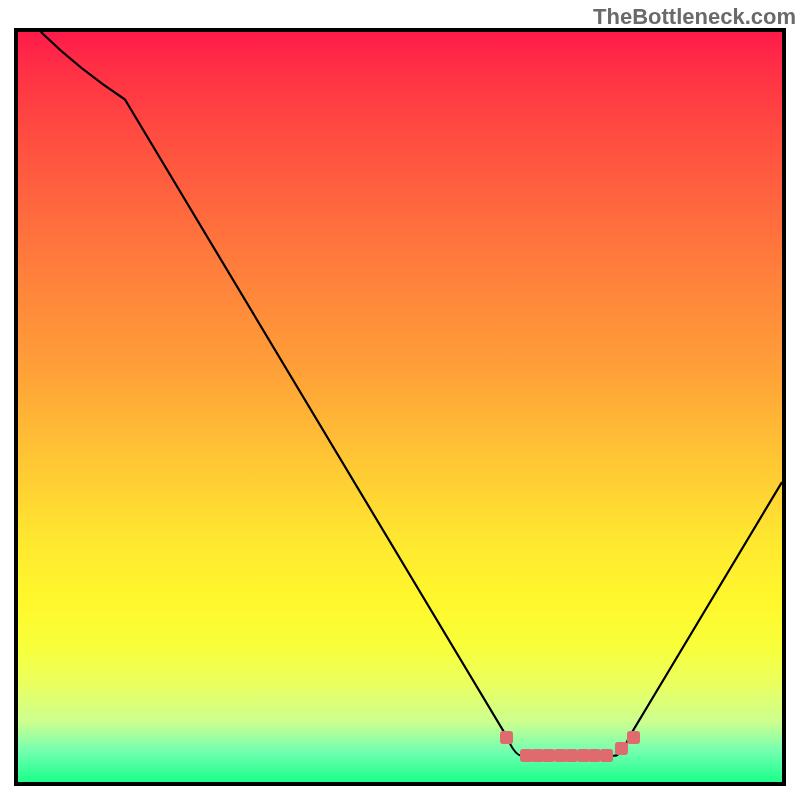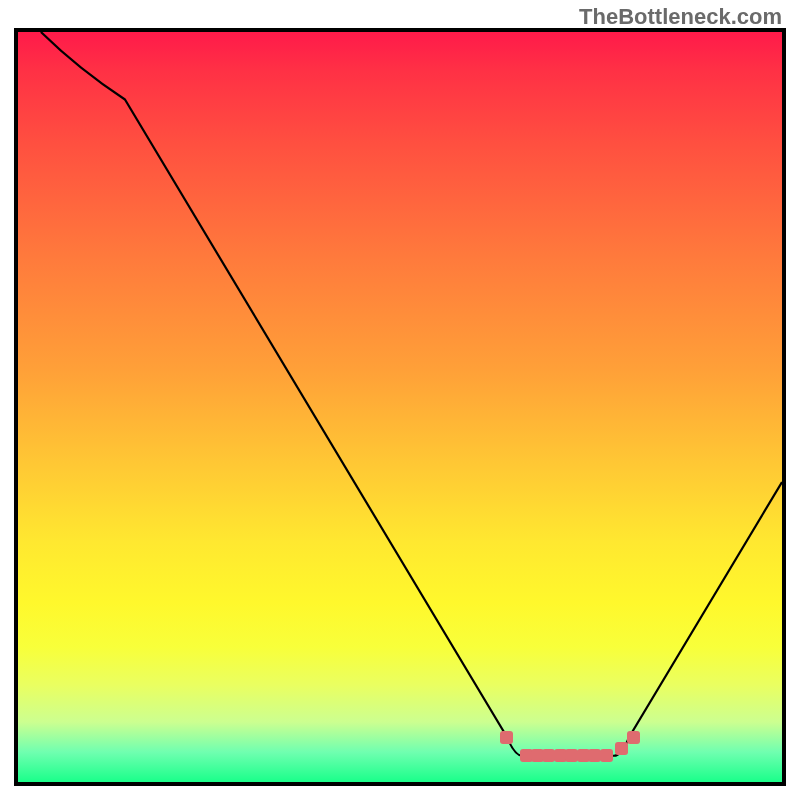"TheBottleneck.com" .watermark { right: 18px -> 4px }
